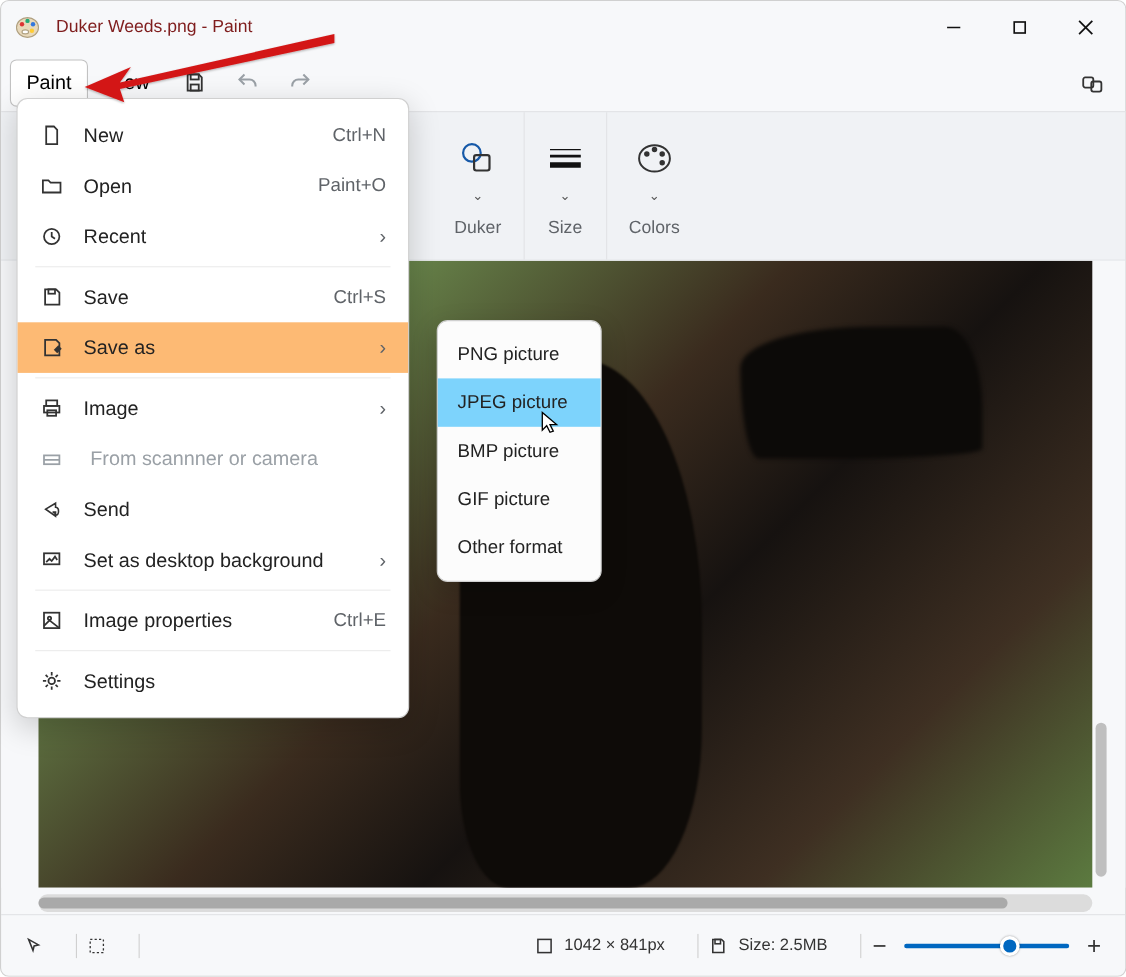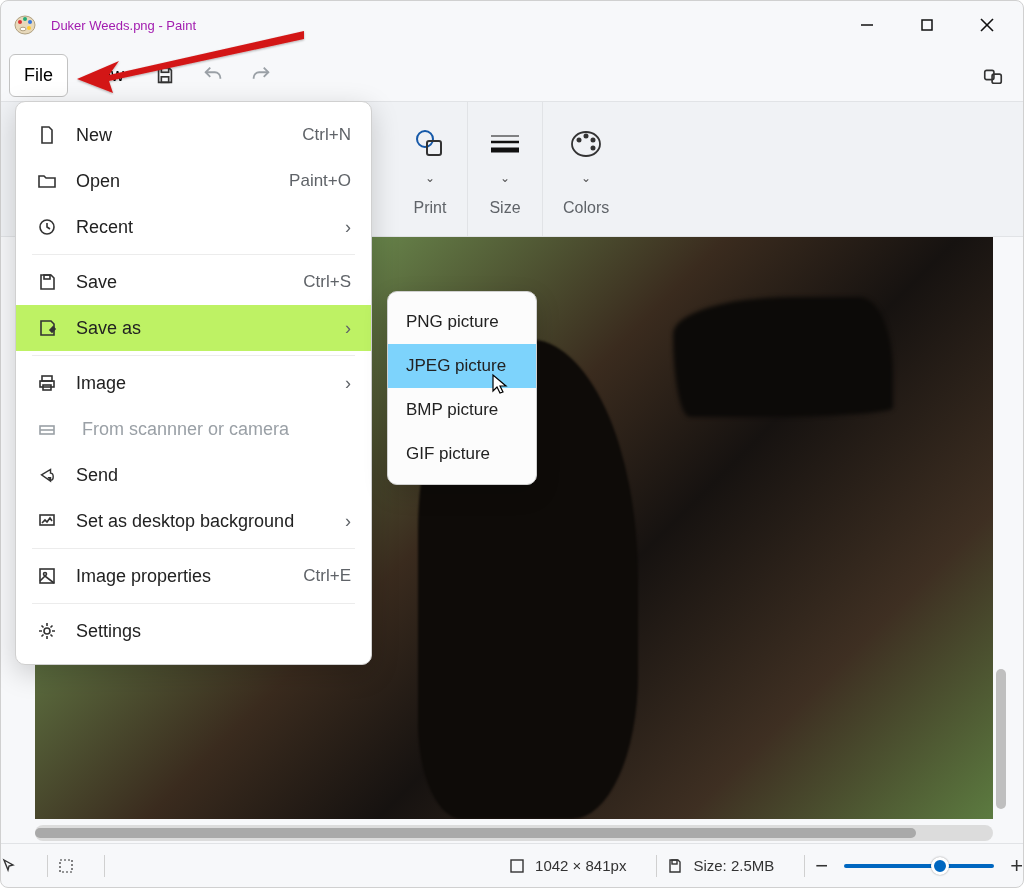"Duker Weeds.png - Paint" .titlebar-title { color: #a21caf -> #7f1d1d; font-size: 13px -> 16px }
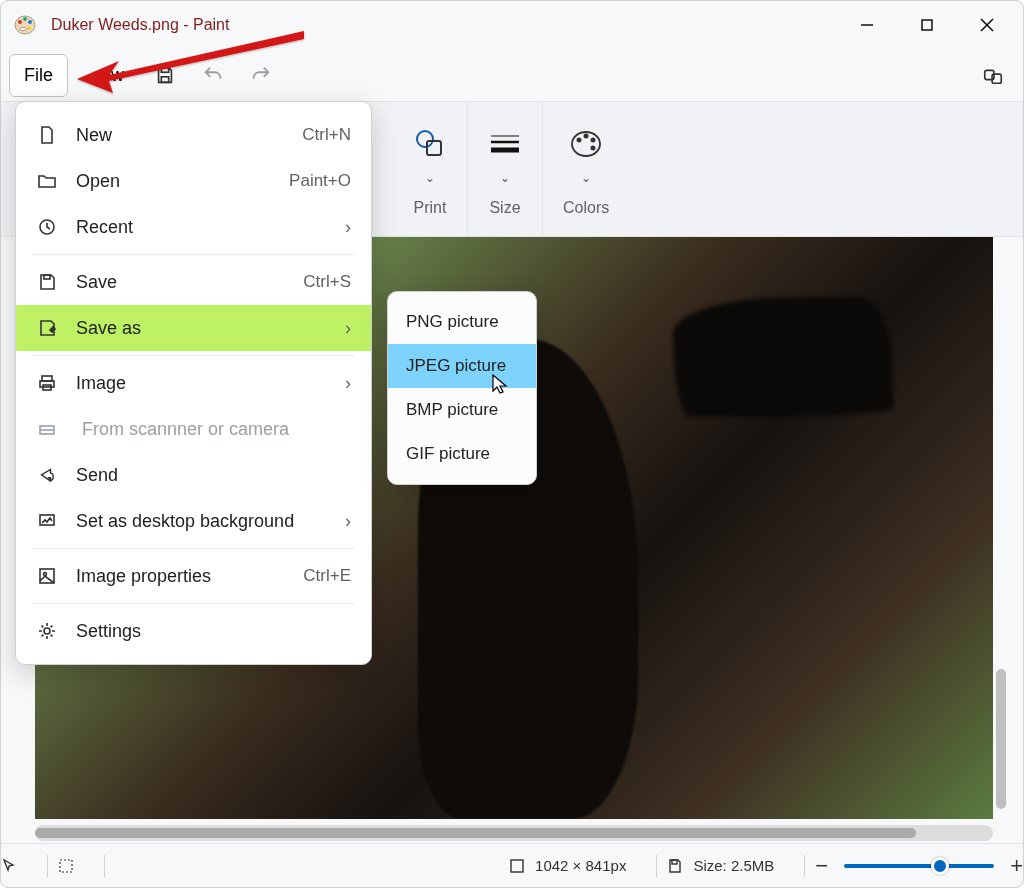"File" div.menubtn { text: File -> Paint }
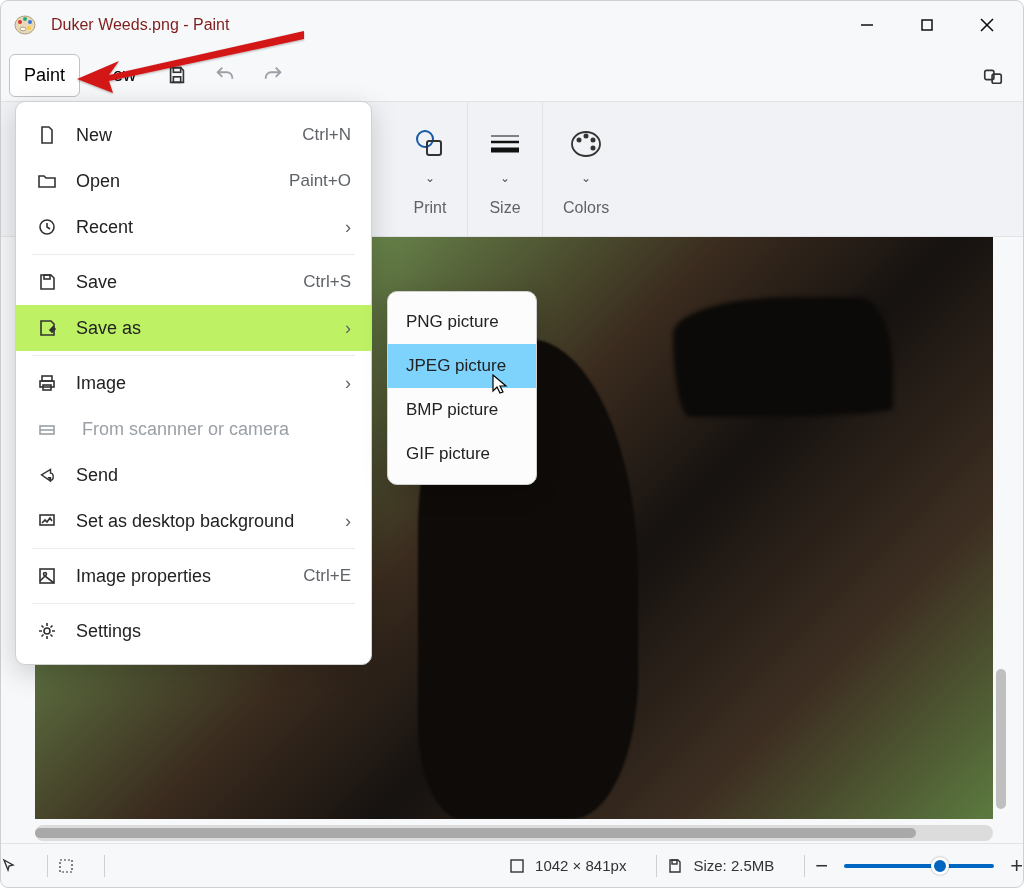"New" .file-menu { top: 100px -> 88px }
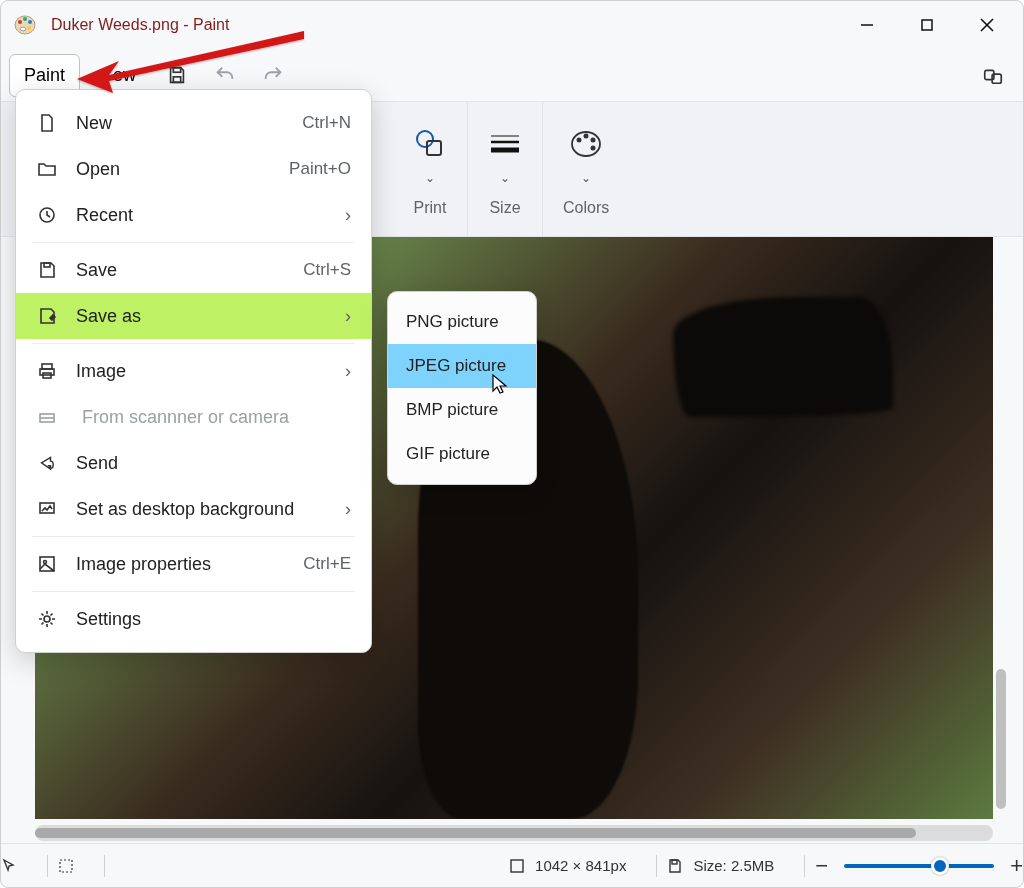"Print" div.ribbon-label { text: Print -> Duker }
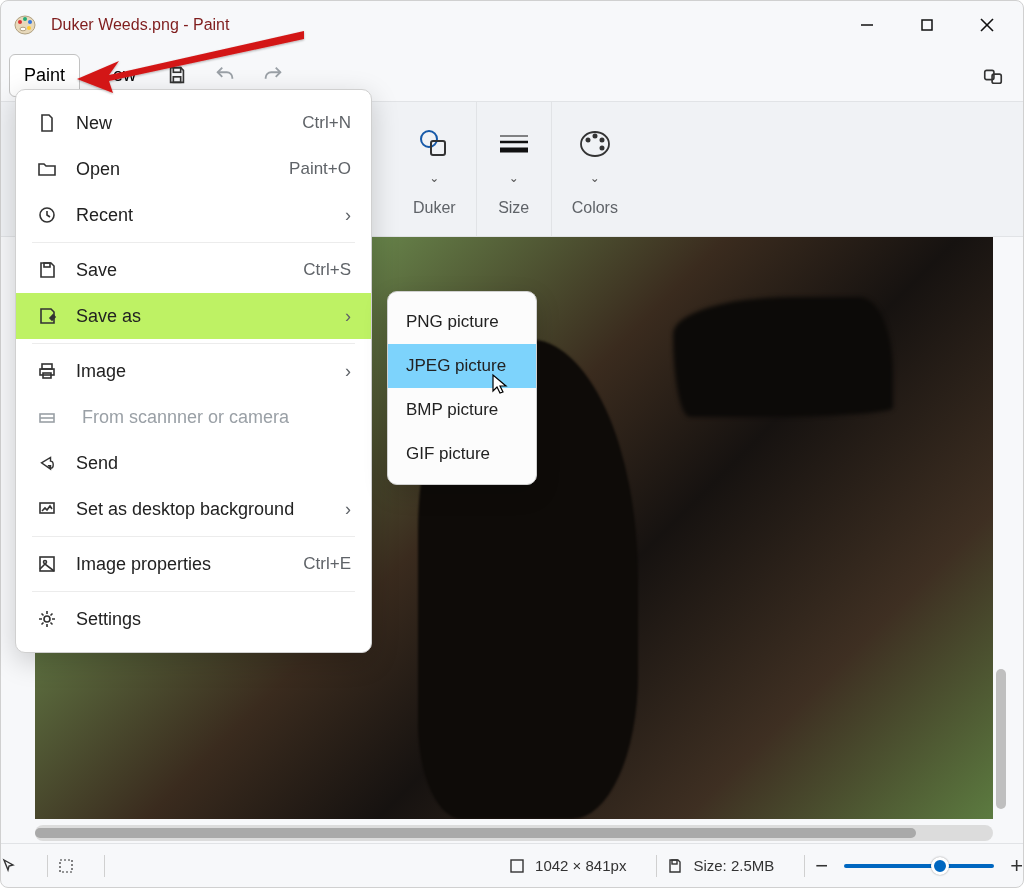"Save as" .fm-item.highlight { background: #bef264 -> #fdba74 }
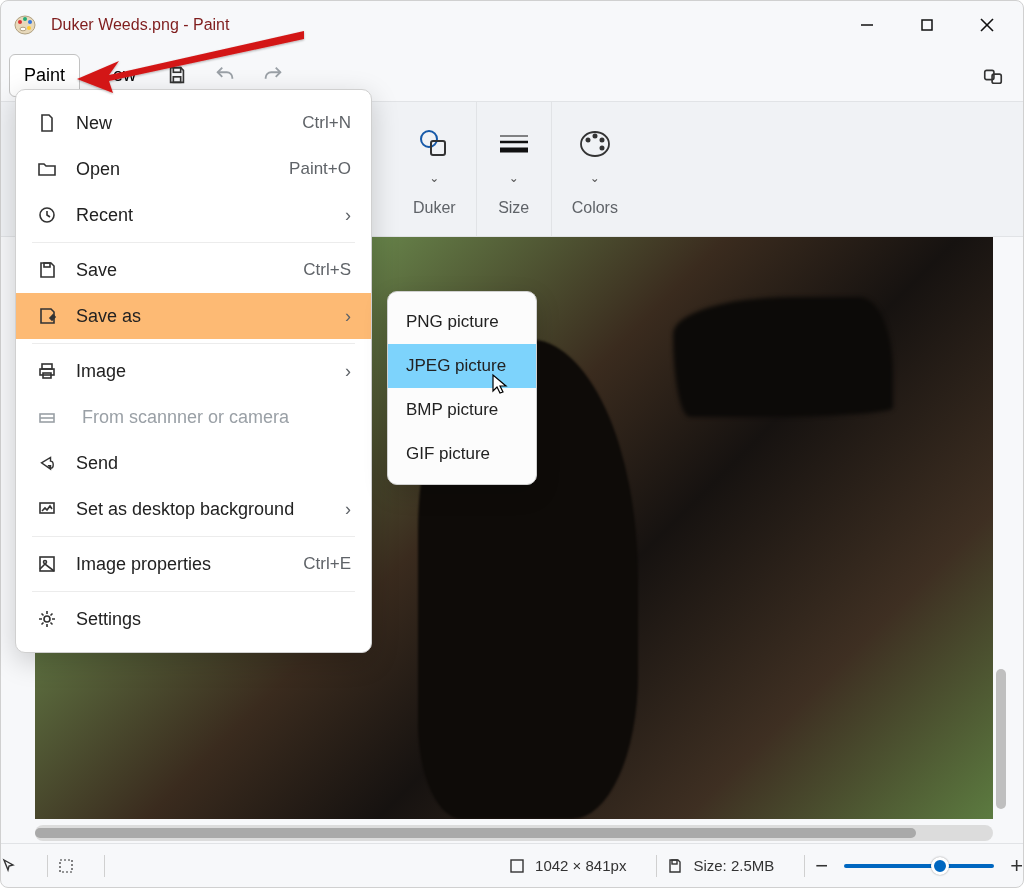"PNG picture" .submenu { left: 386px -> 396px }
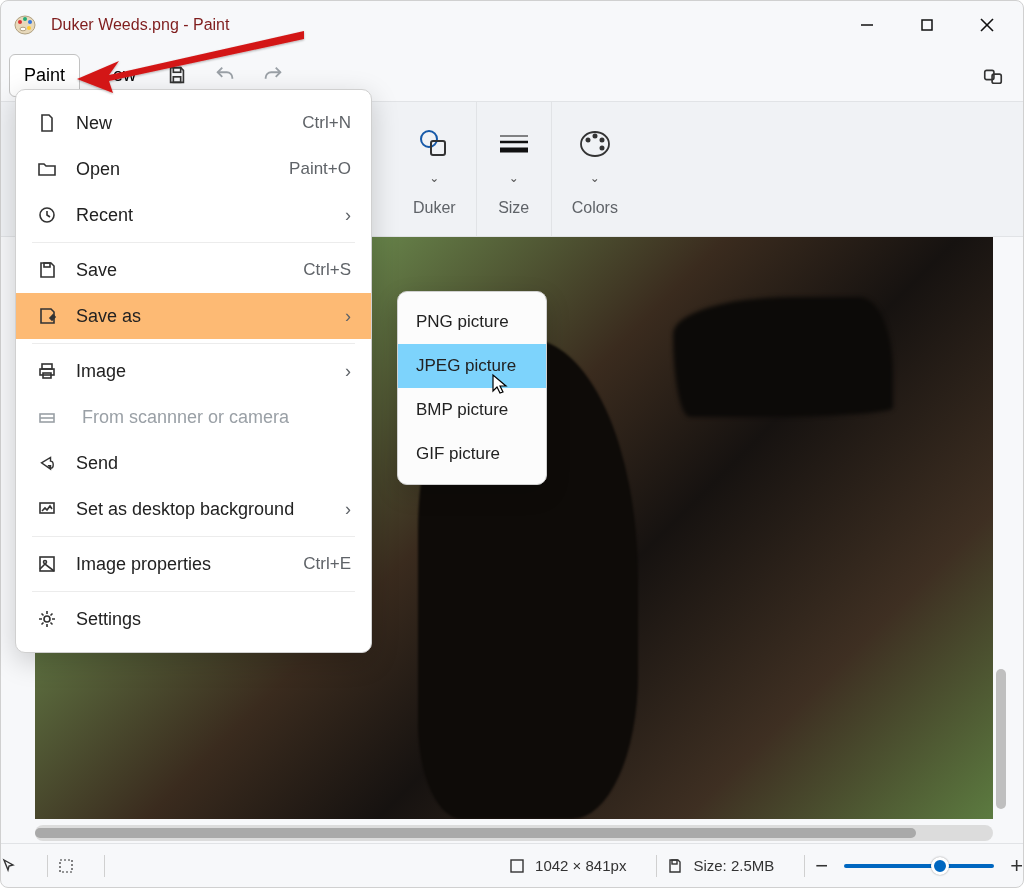"Other format" div.sub-item { html: none -> <div>Other format</div> }
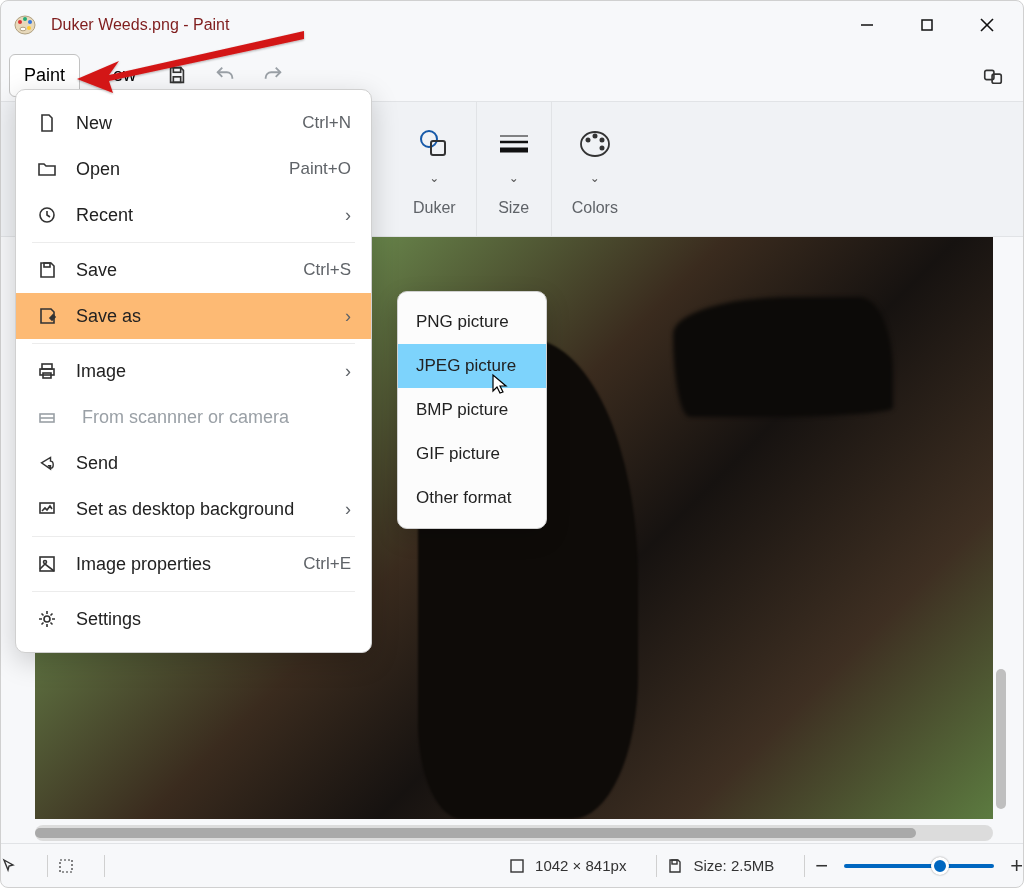"1042 × 841px" .statusbar { height: 44px -> 56px; padding: 0 0 -> 0 22px }
